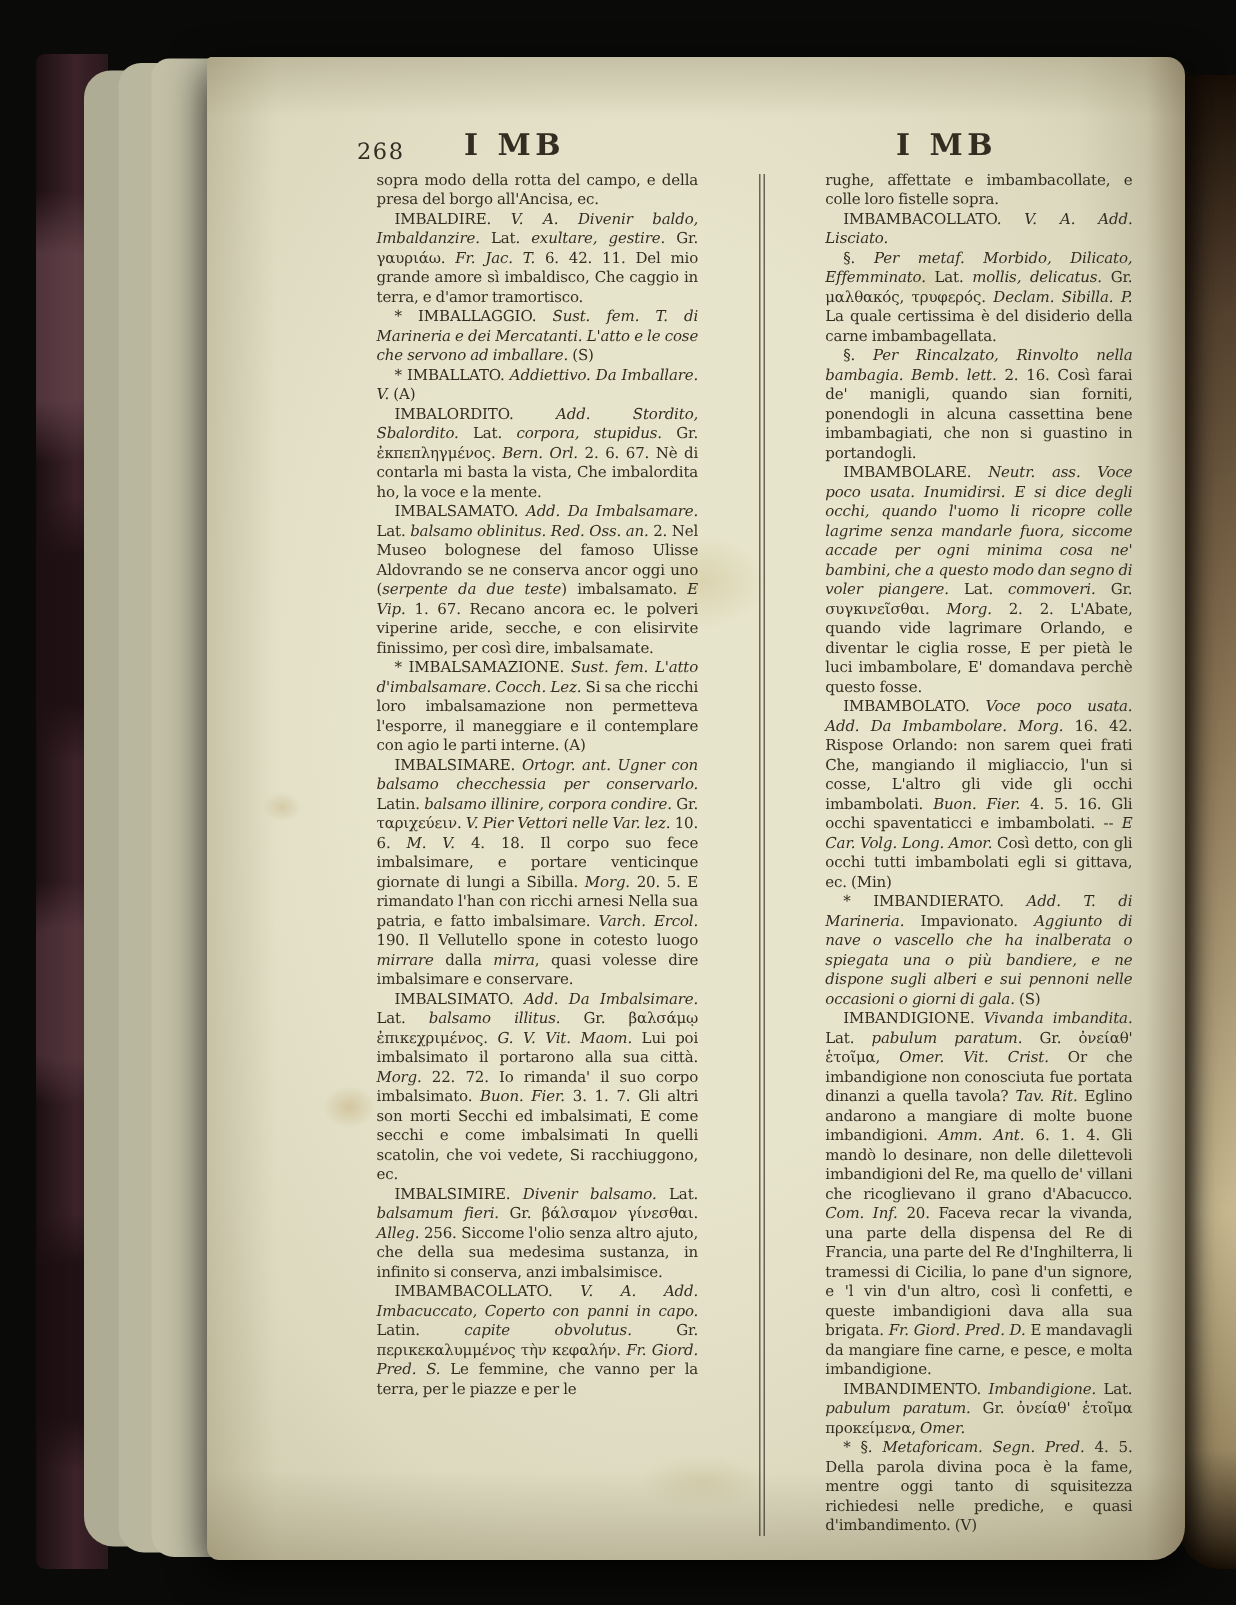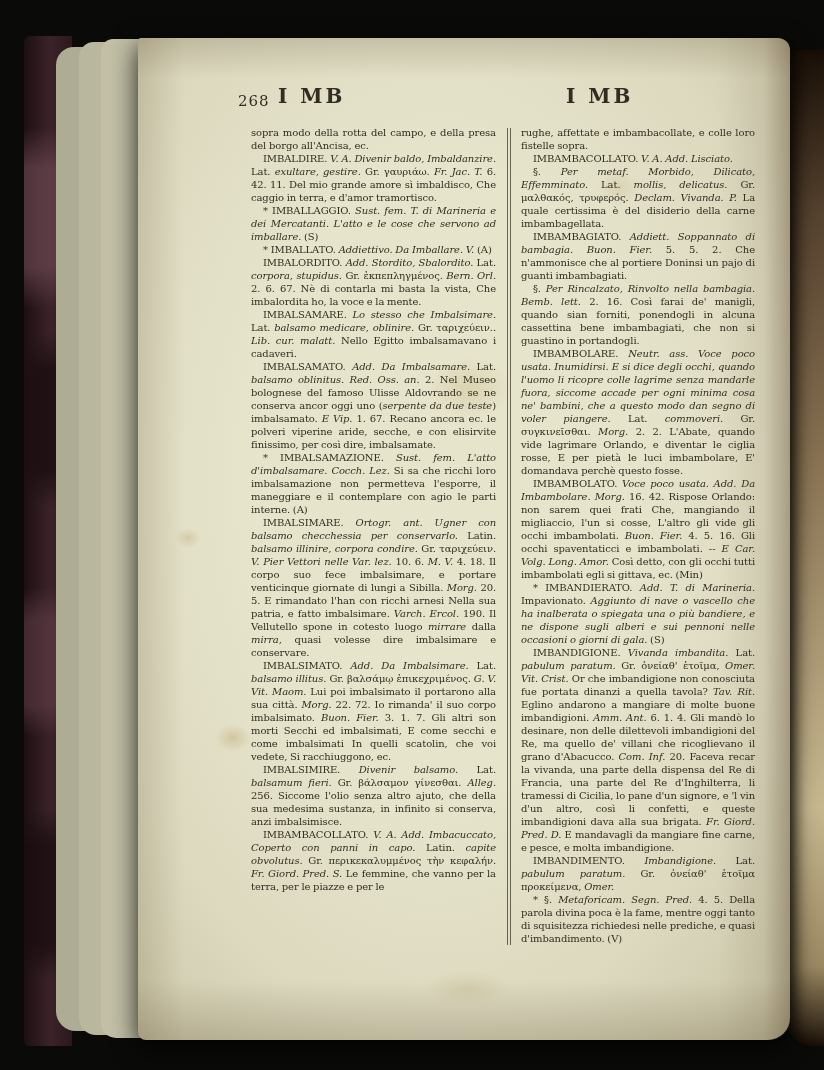"I MB" .runhead { text-align: none -> center }
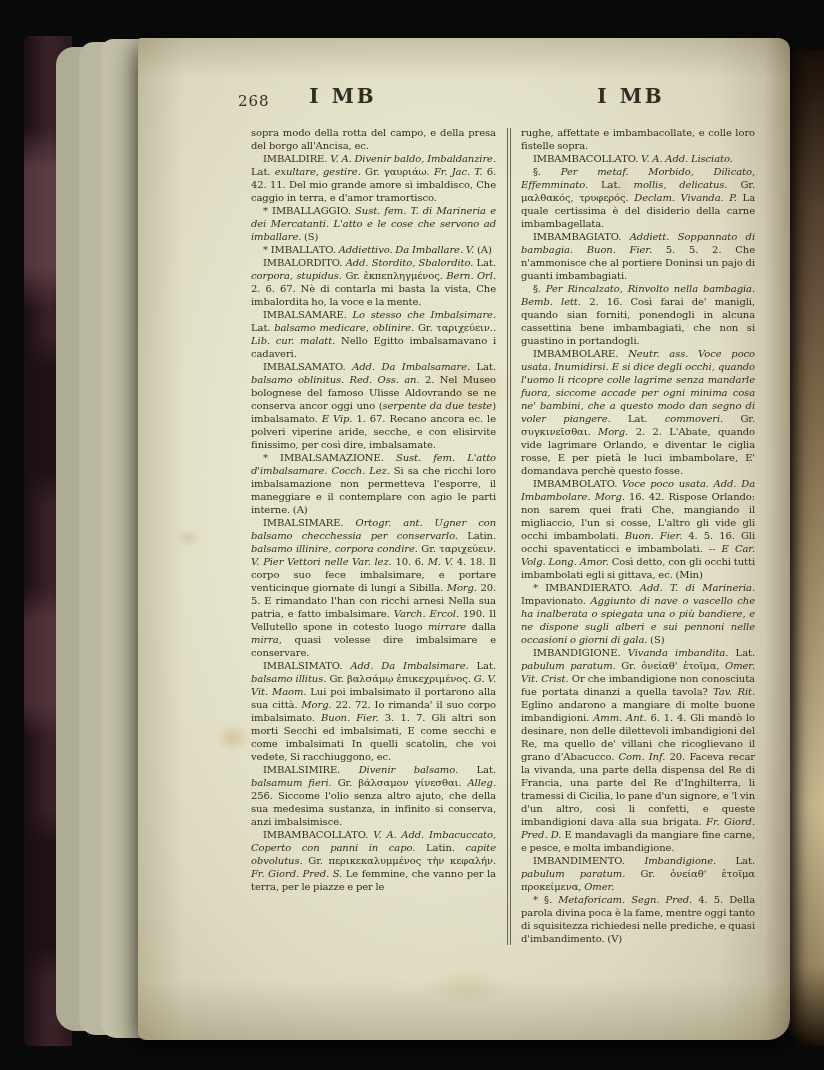"sopra modo della rotta del" .textblock { gap: none -> 30px; top: 88px -> 76px }
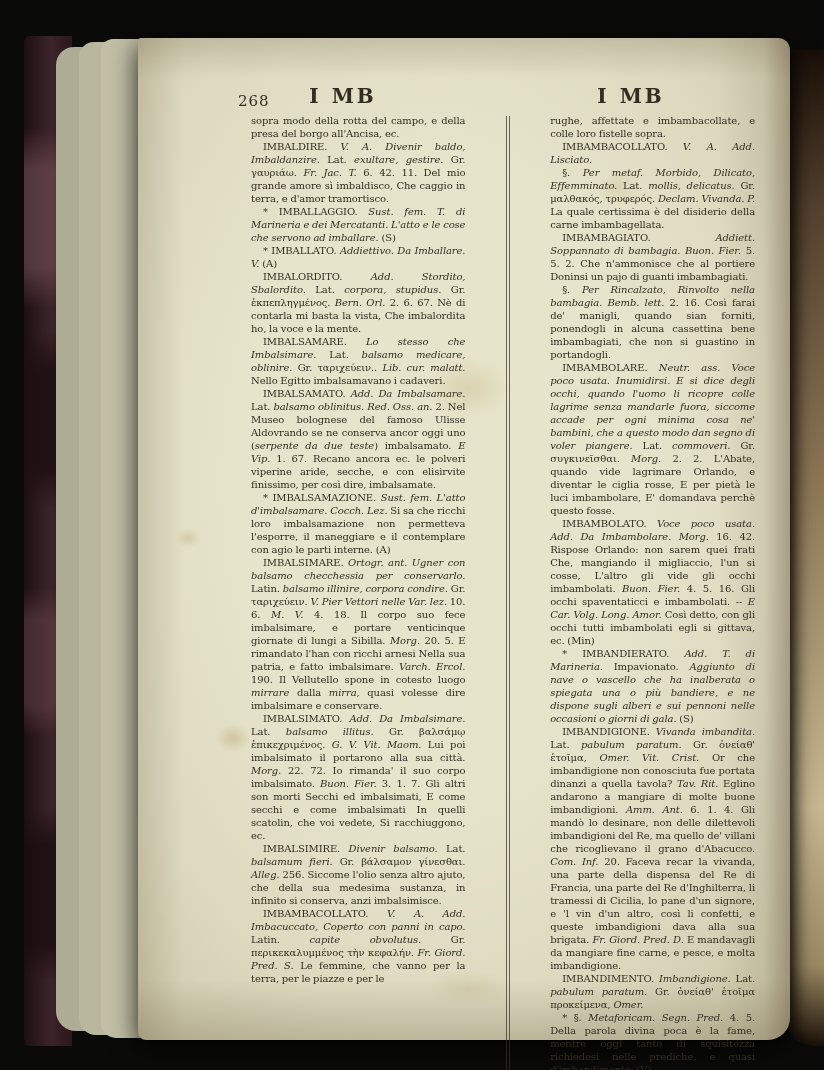"Declam. Vivanda. P." span.it { text: Vivanda -> Sibilla }
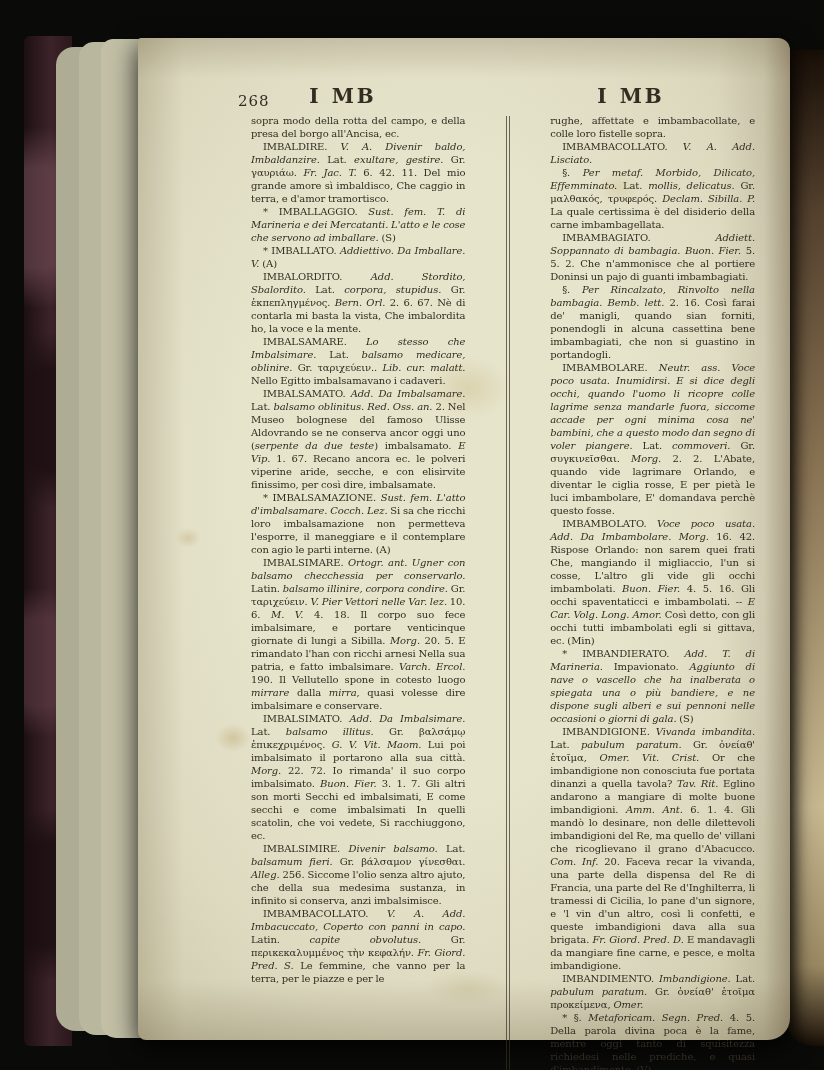"IMBAMBAGIATO. Addiett. Soppannato di" p.para { html: <p><span>IMBAMBAGIATO. </span><span>Addiett. Soppannato di bambagia. Buon. Fier. </span><span>5. 5. 2. Che n'ammonisce che al portiere Doninsi un pajo di guanti imbambagiati.</span></p> -> none }
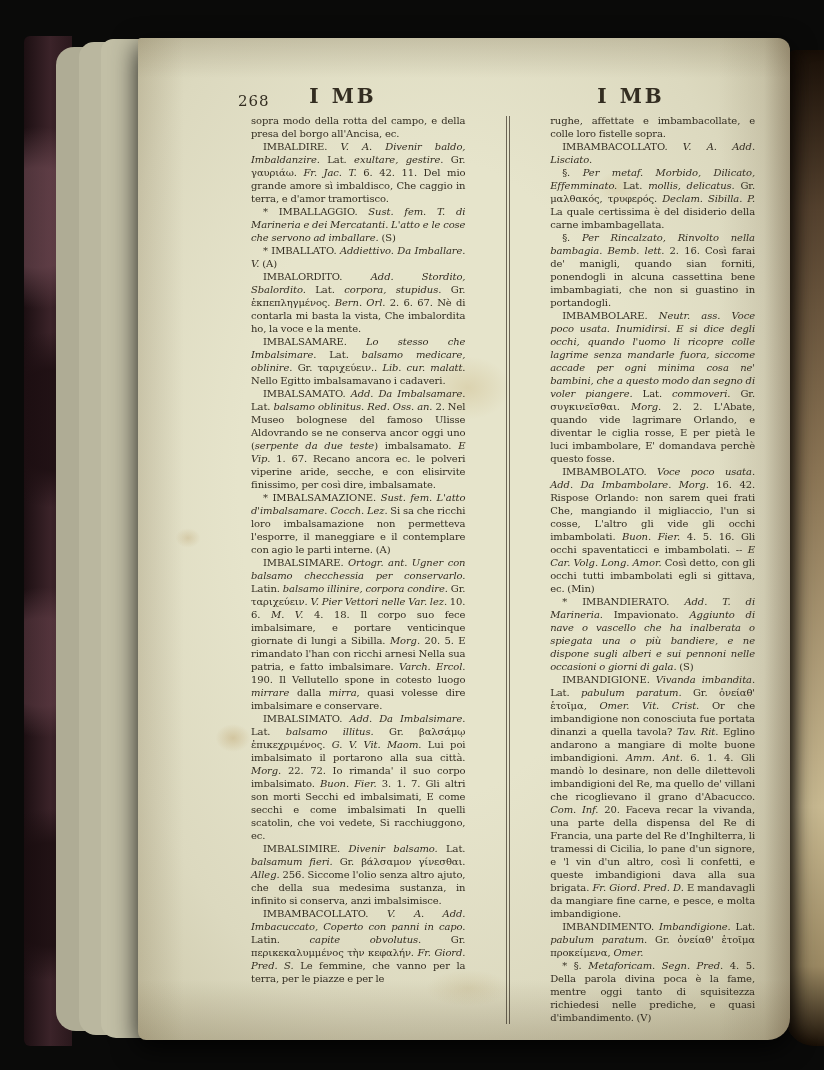"IMBALSAMARE. Lo stesso che Imbalsimare." p.para { html: <p><span>IMBALSAMARE. </span><span>Lo stesso che Imbalsimare. </span><span>Lat. </span><span>balsamo medicare, oblinire. </span><span>Gr. ταριχεύειν.. </span><span>Lib. cur. malatt. </span><span>Nello Egitto imbalsamavano i cadaveri.</span></p> -> none }
